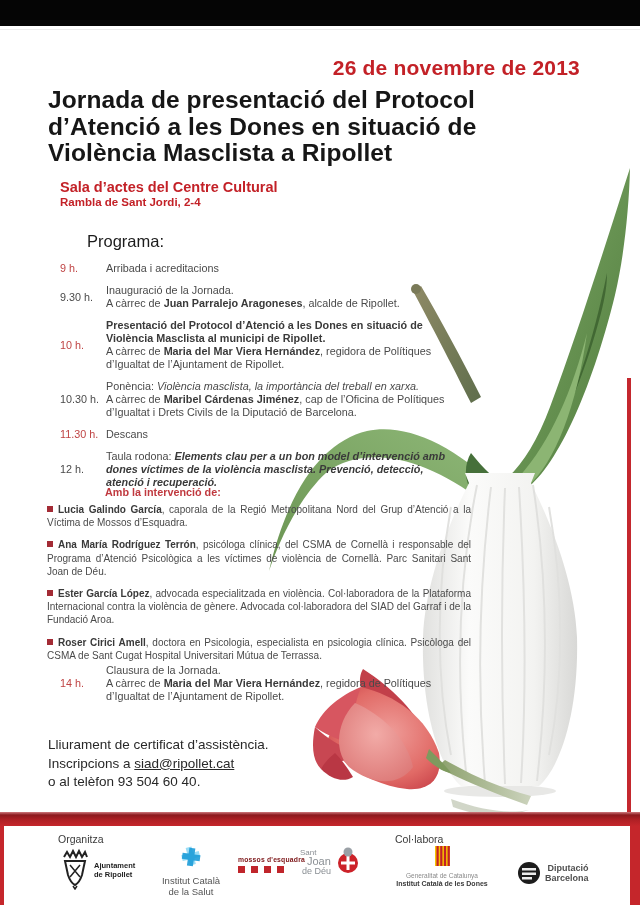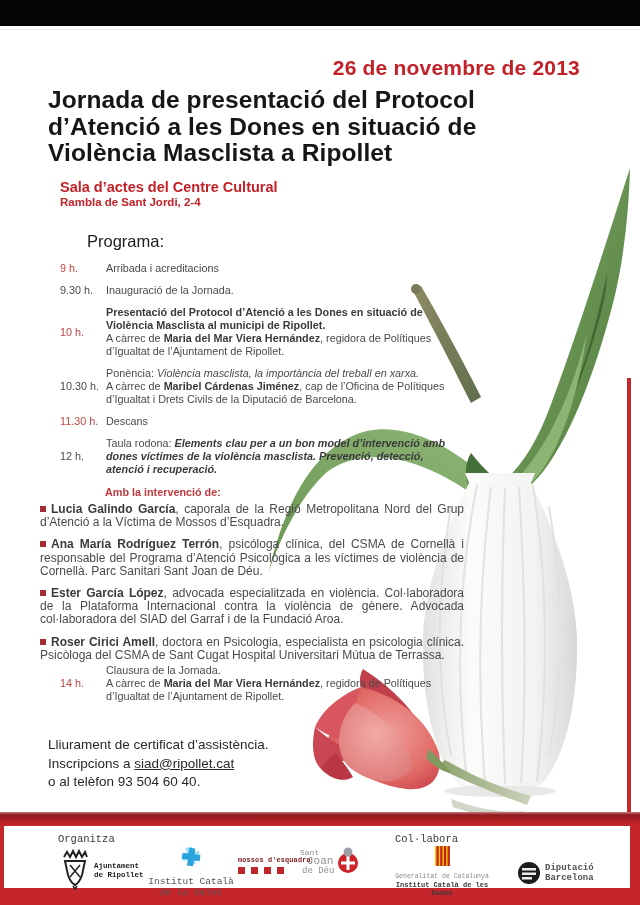"A càrrec de Juan Parralejo" div.sched-line { html: none -> <div><span>A càrrec de </span><span>Juan Parralejo Aragoneses</span><span>, alcalde de Ripollet.</span></div> }
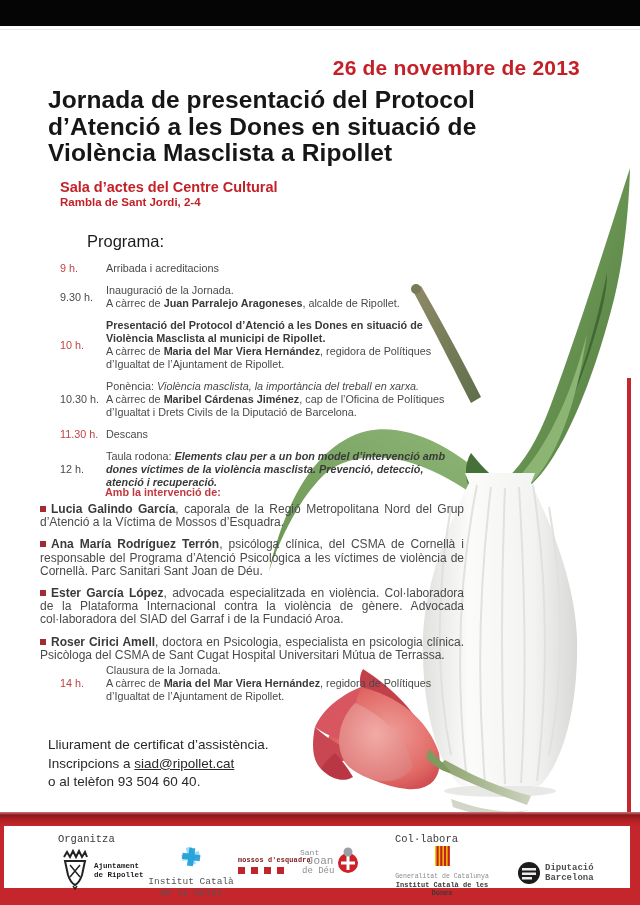"Lucia Galindo García, caporala de" .speakers { font-size: 12px -> 10px; left: 40px -> 47px }
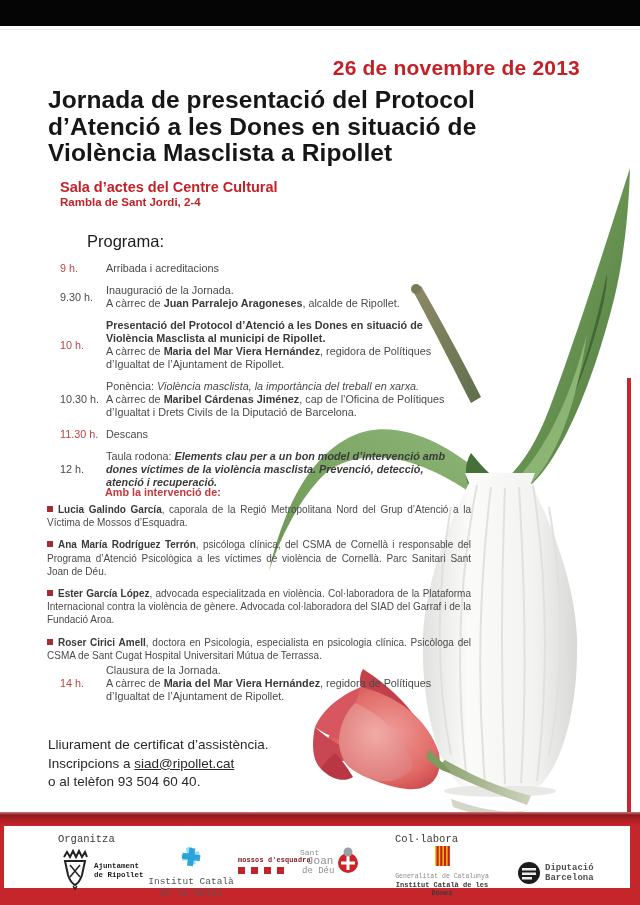"Organitza" .footer-white { font-family: Liberation Mono, monospace -> none; height: 62px -> 80px }
